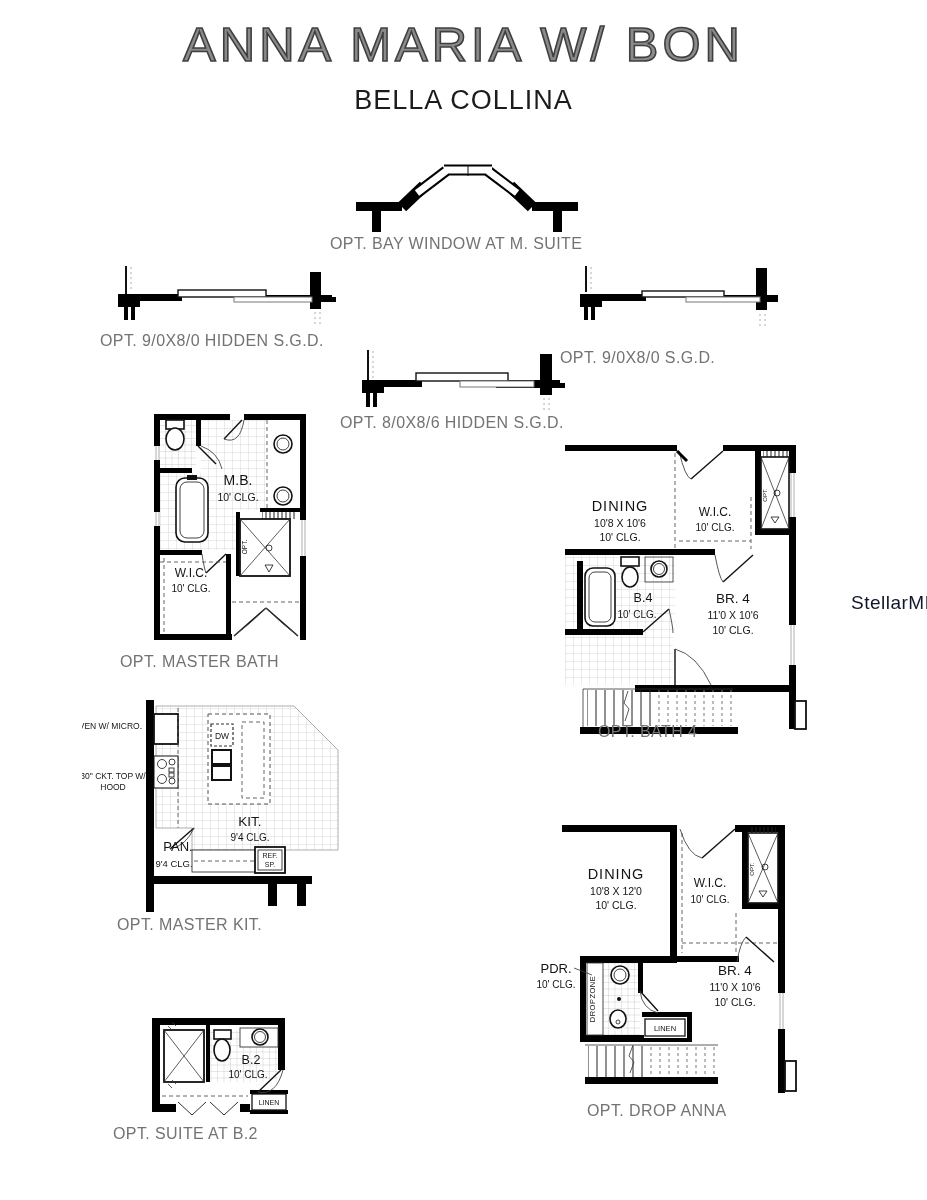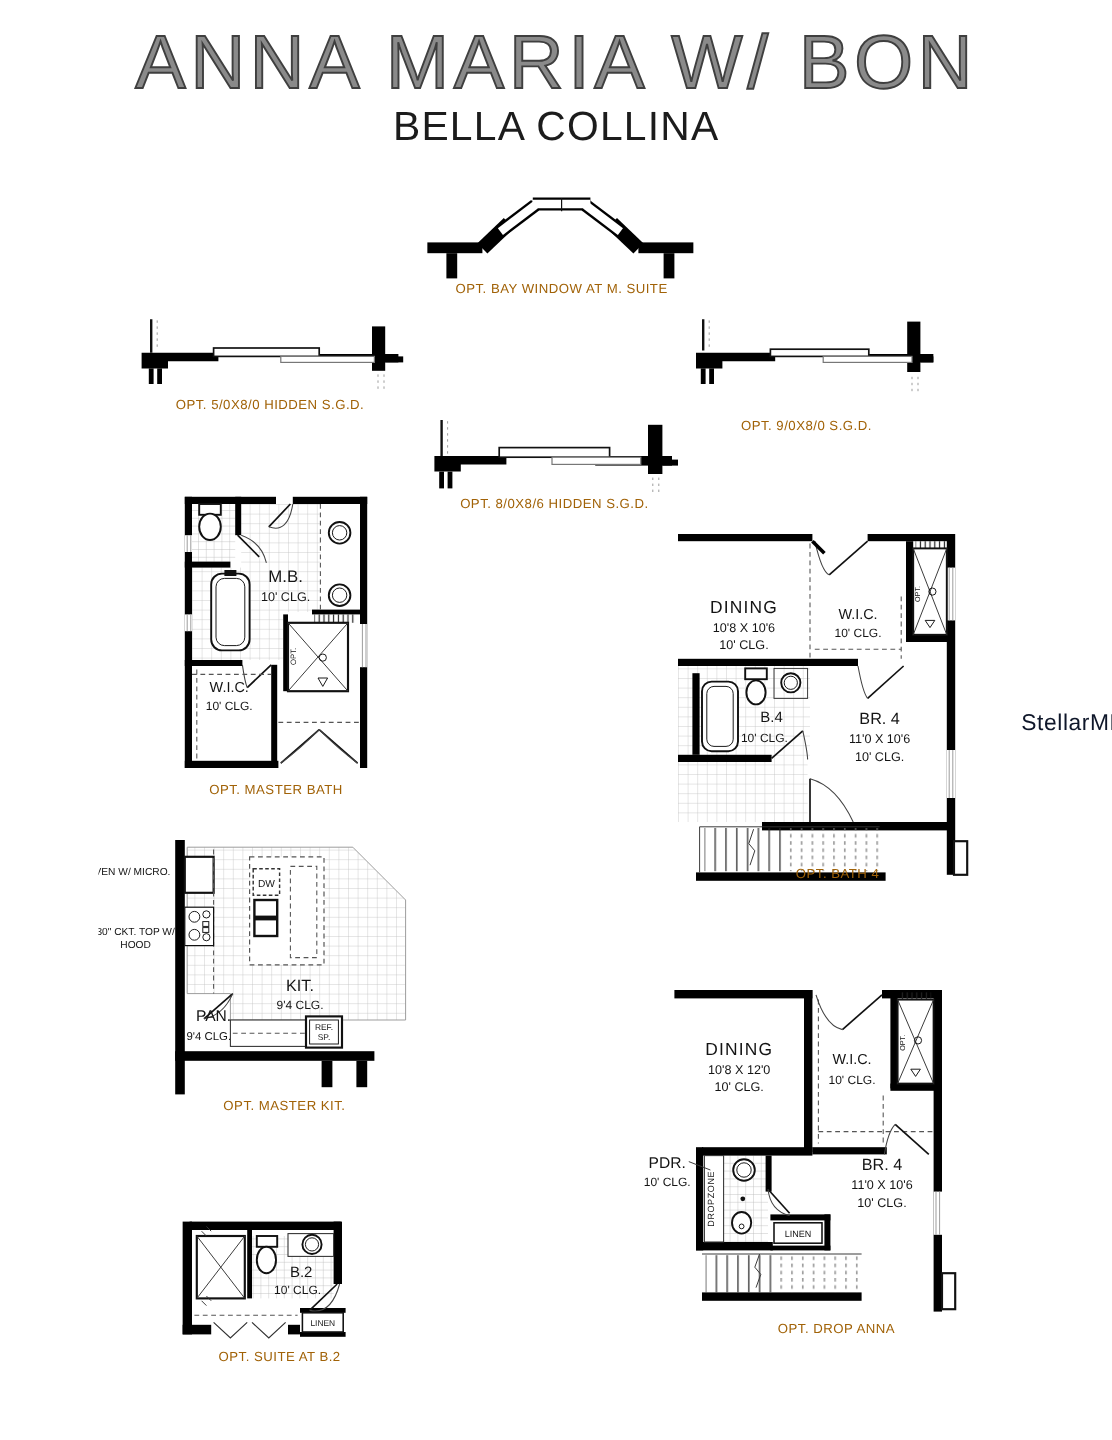"ANNA MARIA W/ BON" .title { font-size: 63px -> 49px }
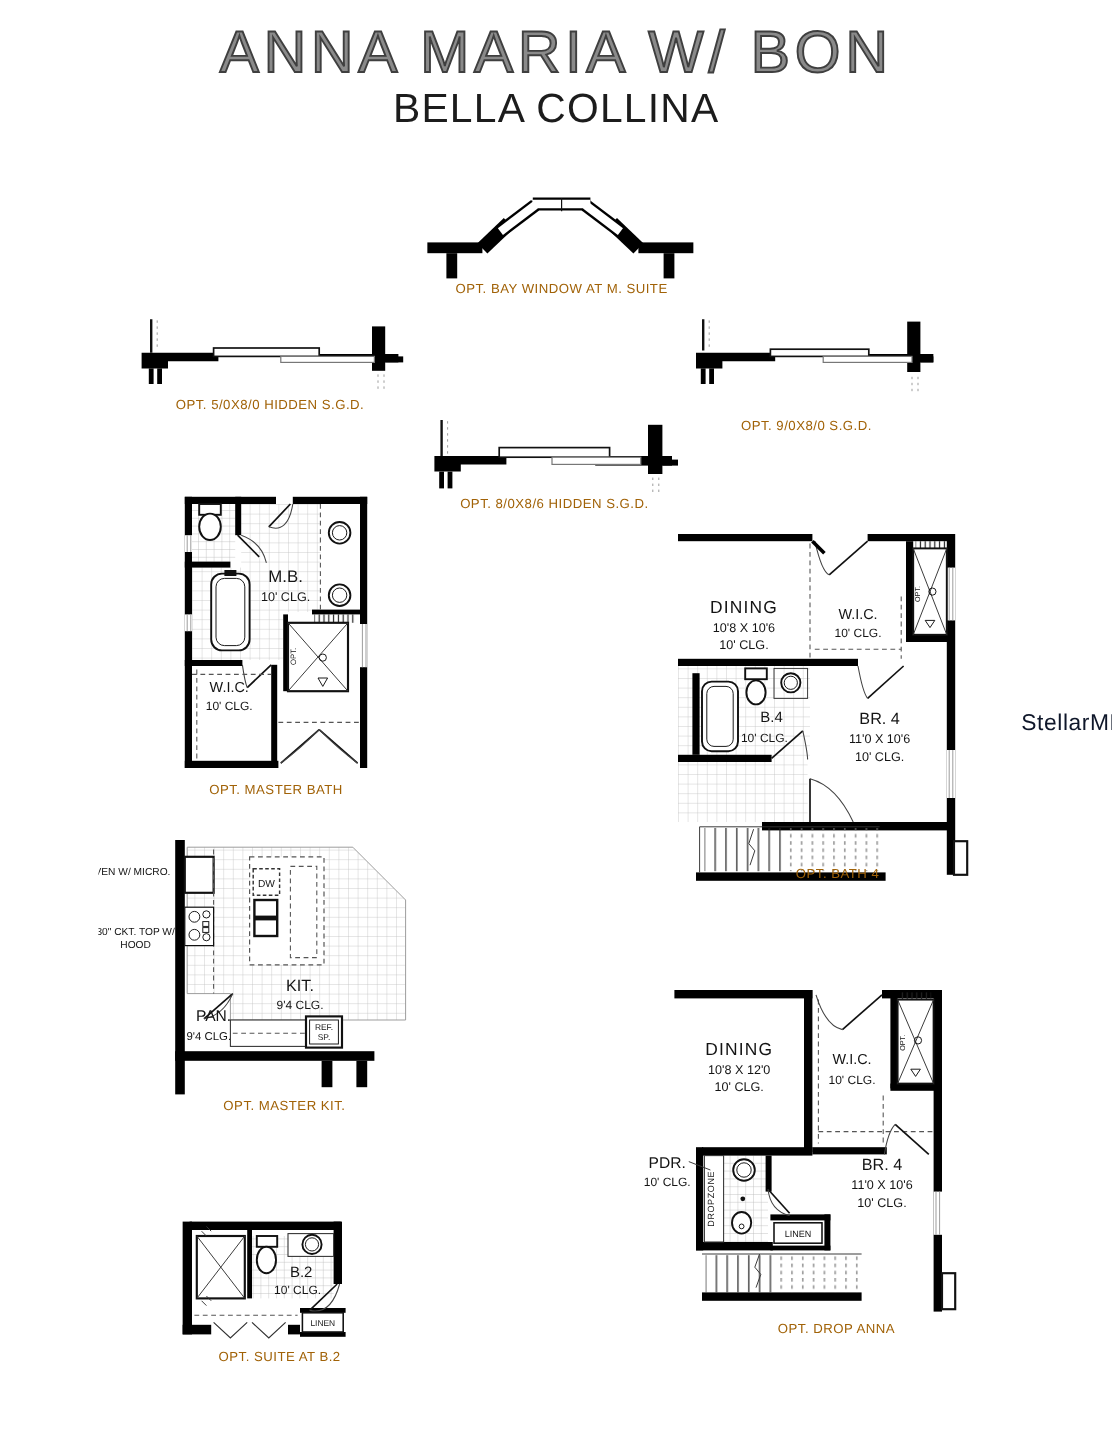"BELLA COLLINA" .subtitle { font-size: 34px -> 27px; margin-top: 2px -> 14px }
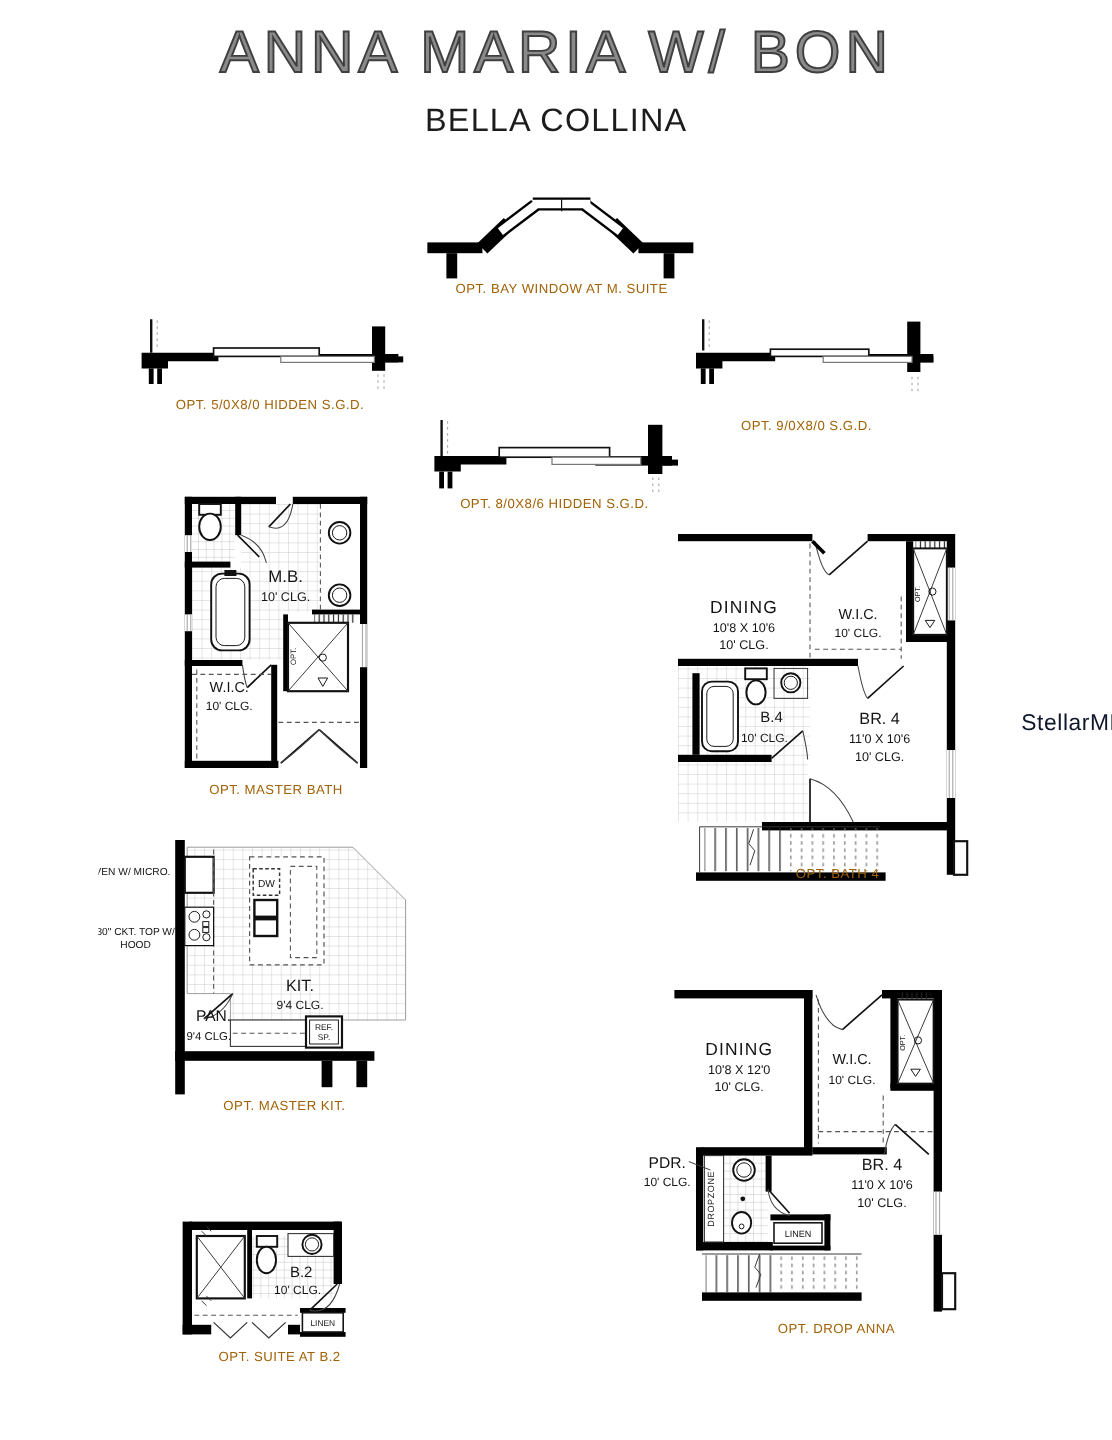"OPT. BAY WINDOW AT M." .caption { color: #a16207 -> #737373; font-size: 11px -> 16px; text-align: center -> none }
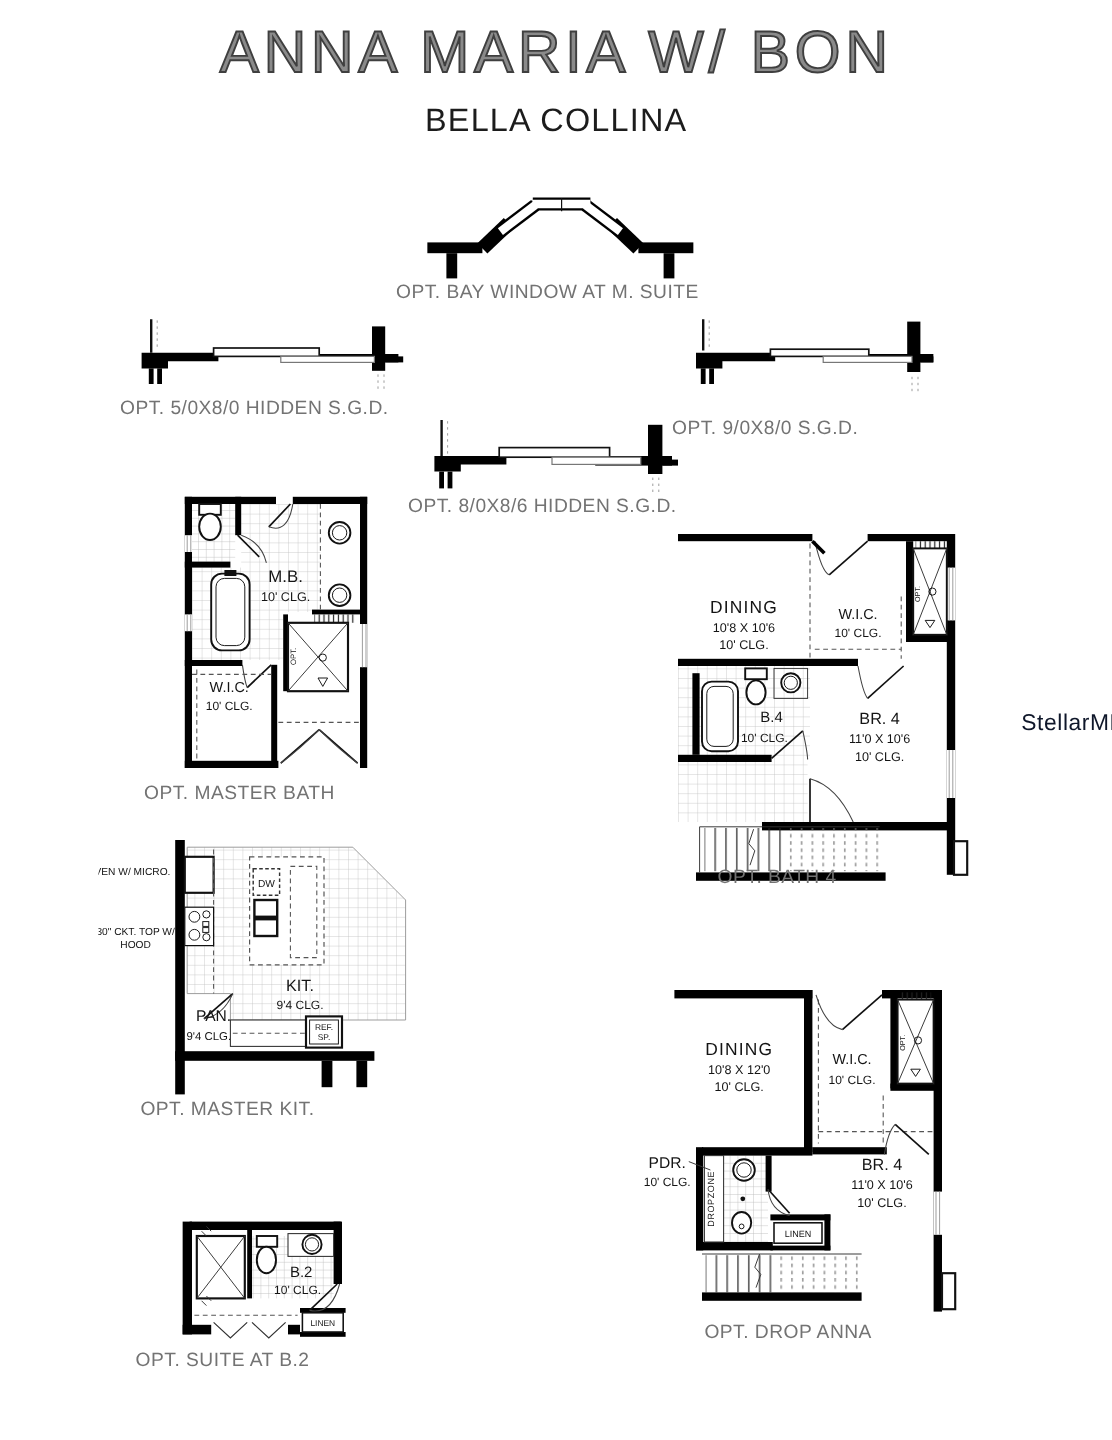"OPT. 5/0X8/0 HIDDEN S.G.D." div.caption { text: 5/0X8/0 -> 9/0X8/0 }
